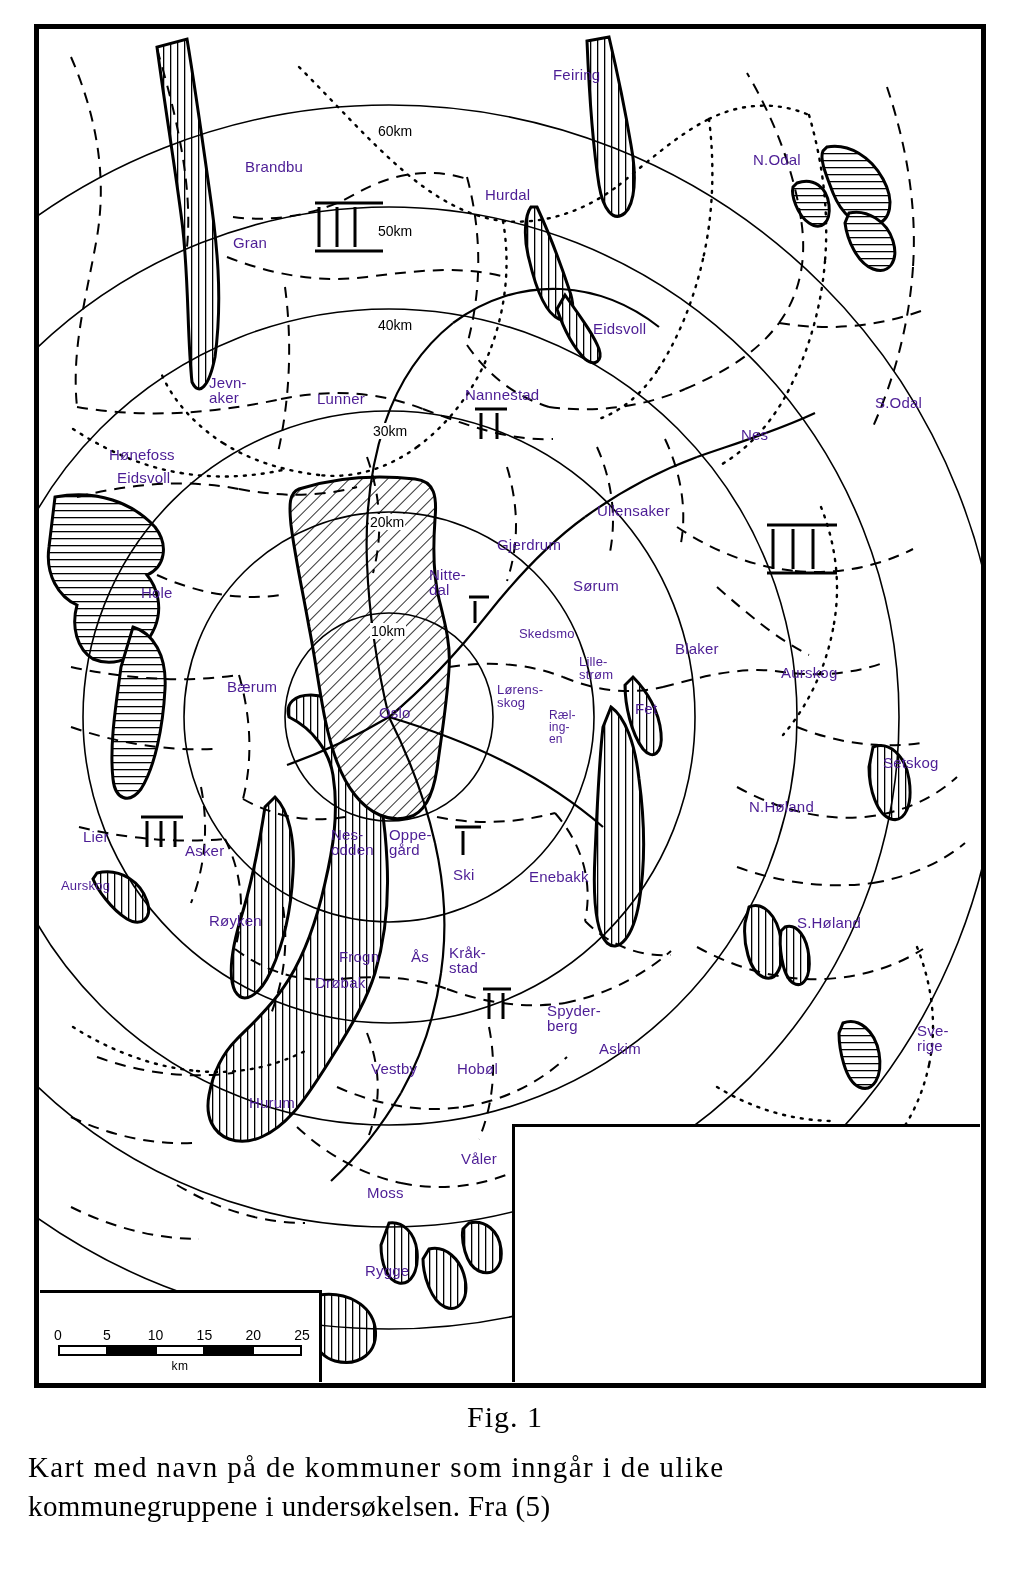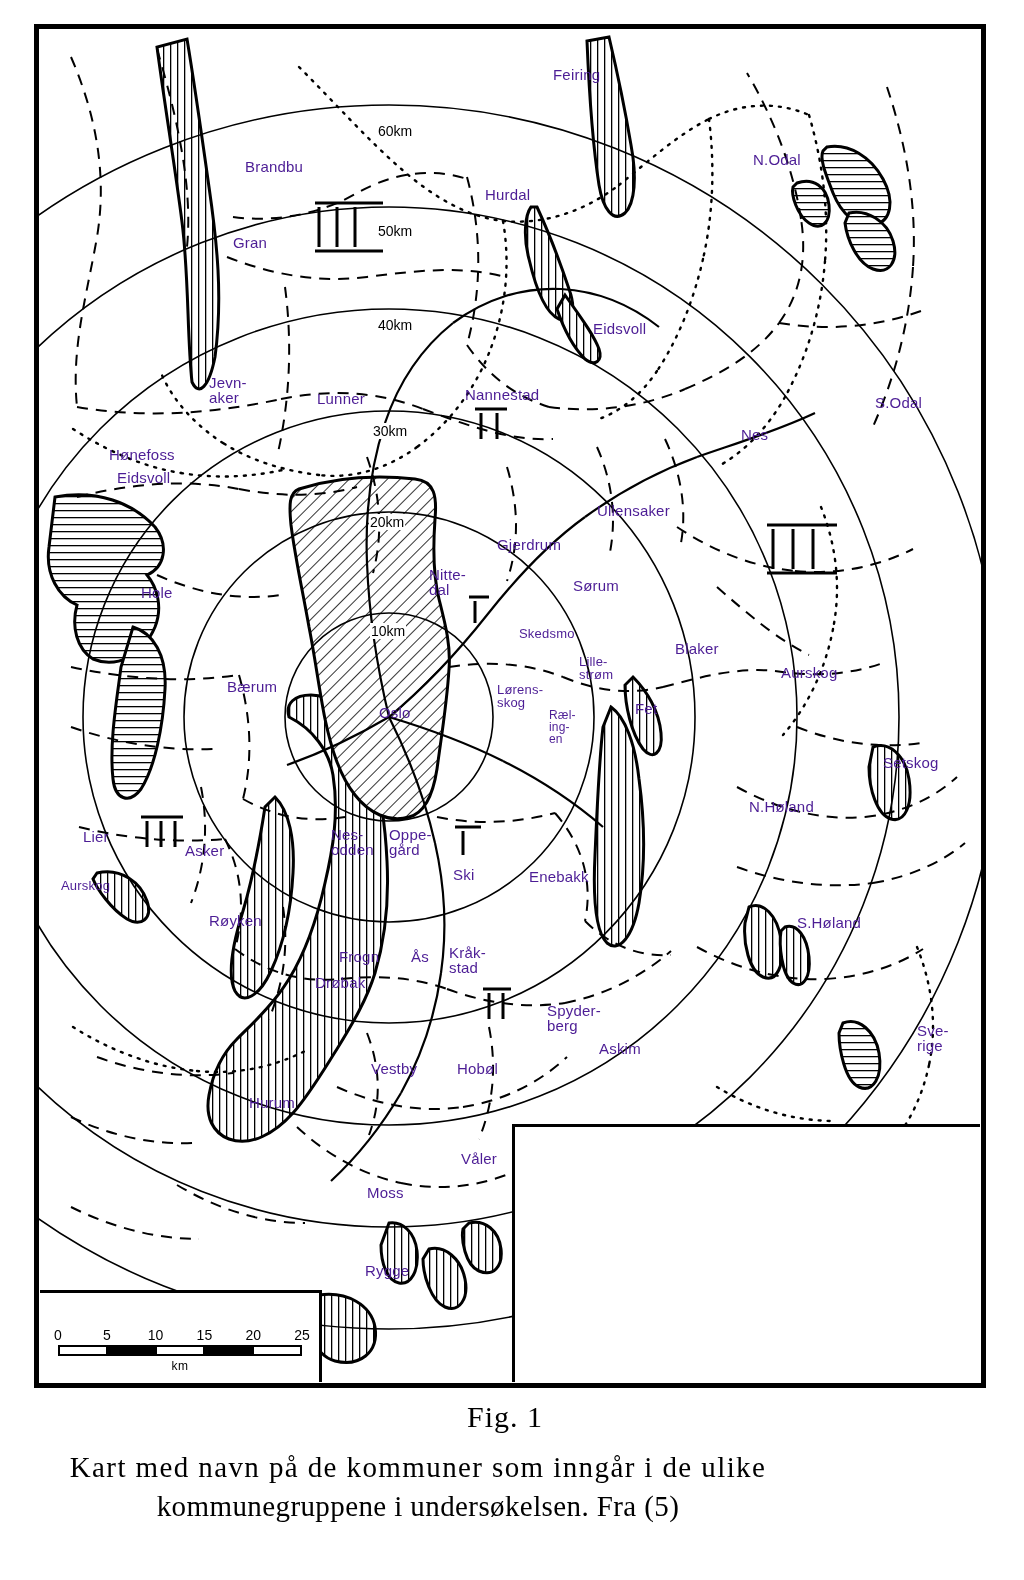"Kart med navn på de" .fig-caption { text-align: center -> none }
